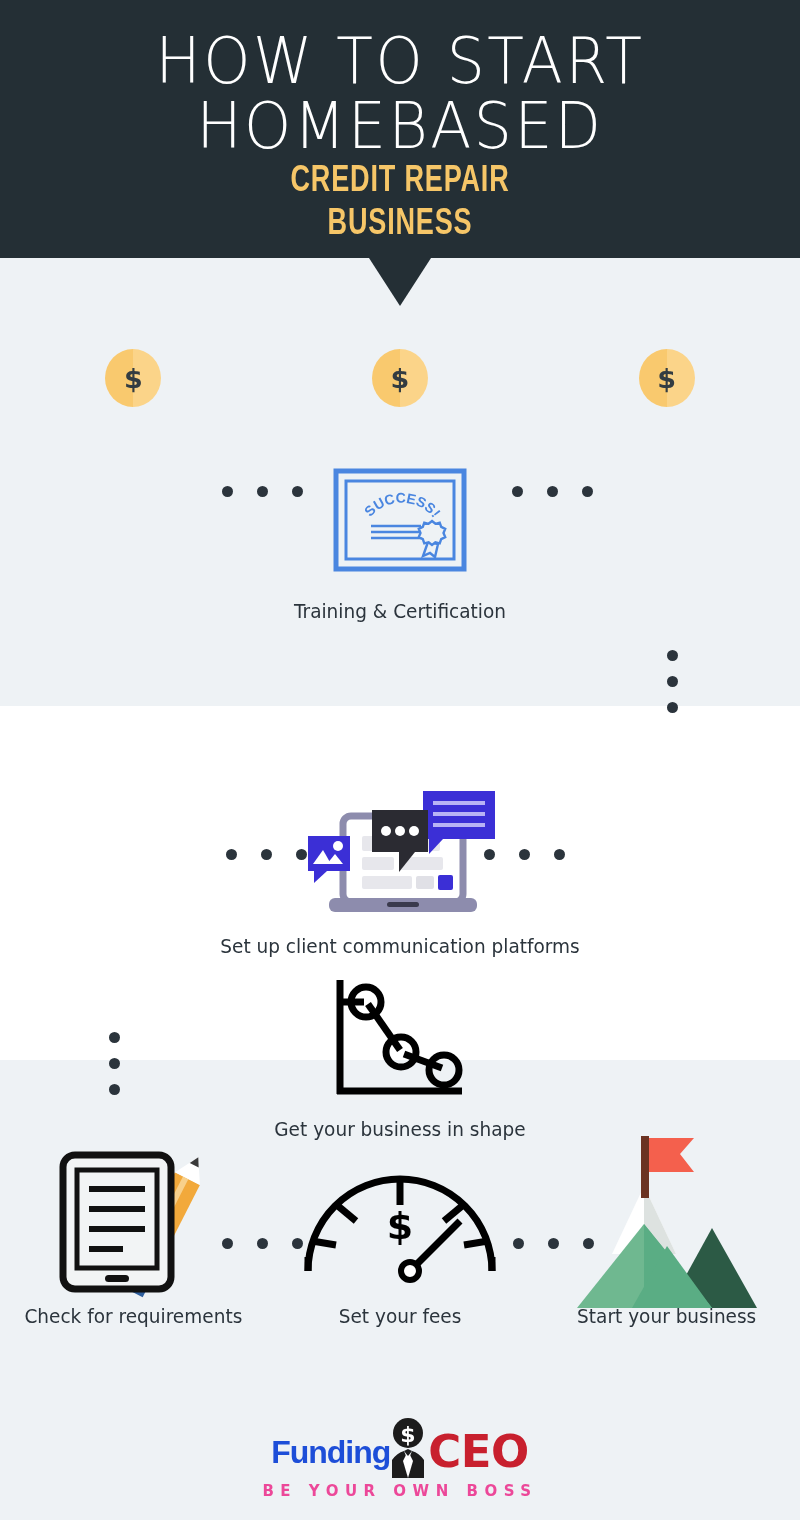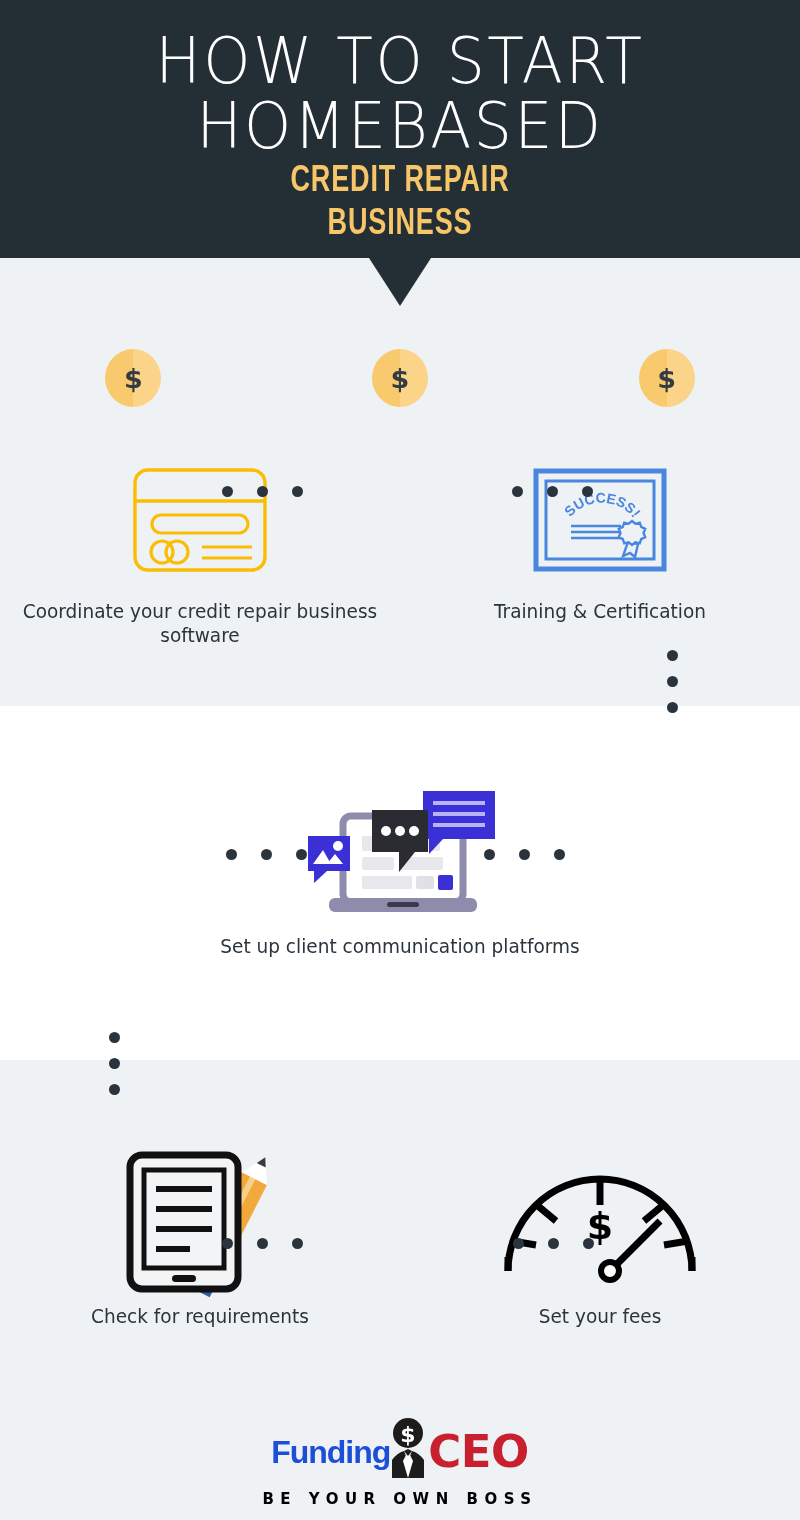"Coordinate your credit repair business" div.cell { html: <div> <div> <svg> <rect></rect> <line></line> <rect></rect> <circle></circle> <circle></circle> <line></line> <line></line> </svg> </div> <div>Coordinate your credit repair business software</div> </div> -> none }
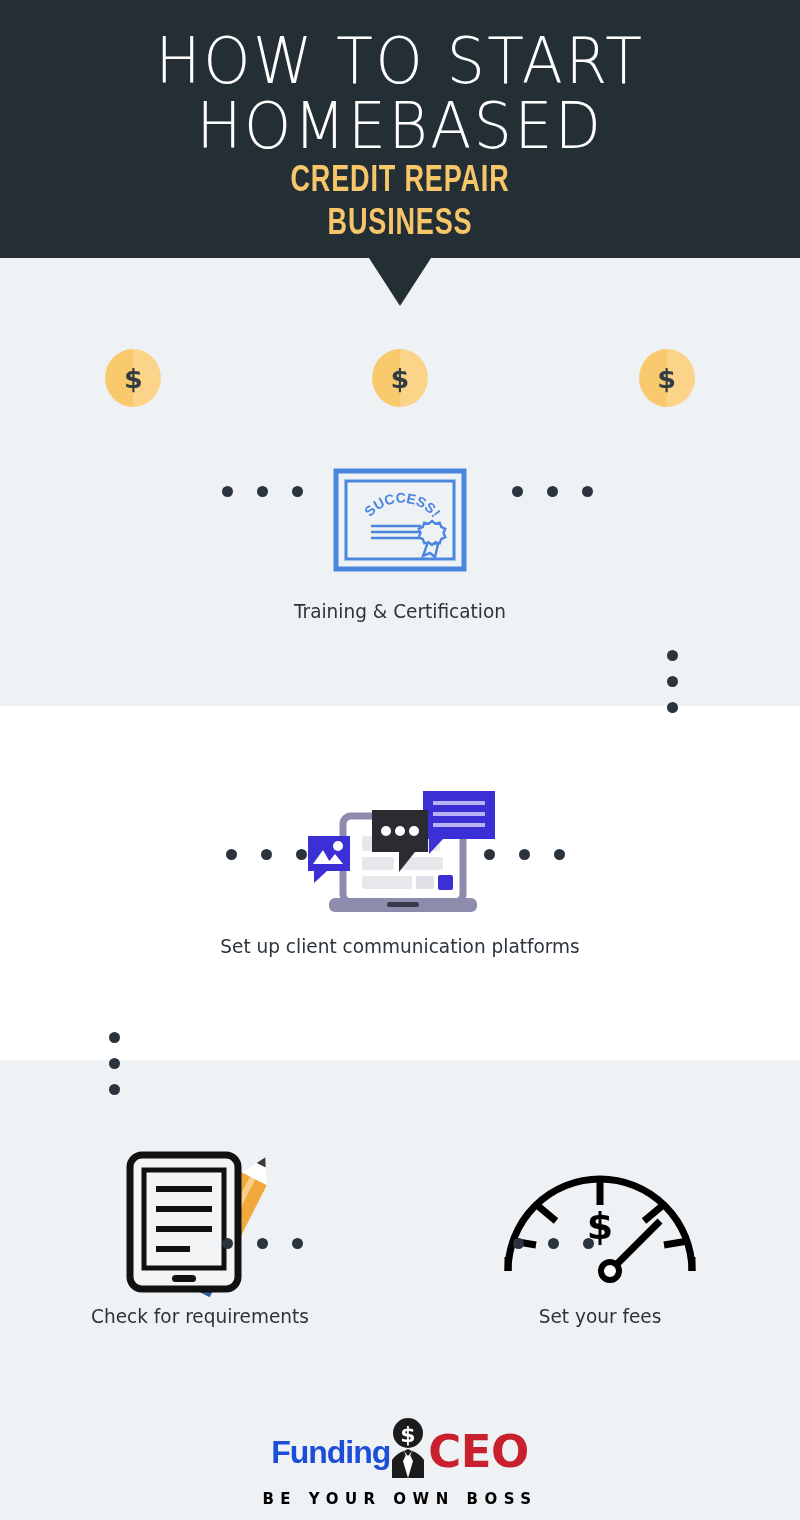"Get your business in shape" div.cell { html: none -> <div> <div> <svg> <line></line> <line></line> <line></line> <line></line> <line></line> <circle></circle> <circle></circle> <circle></circle> </svg> </div> <div>Get your business in shape</div> </div> }
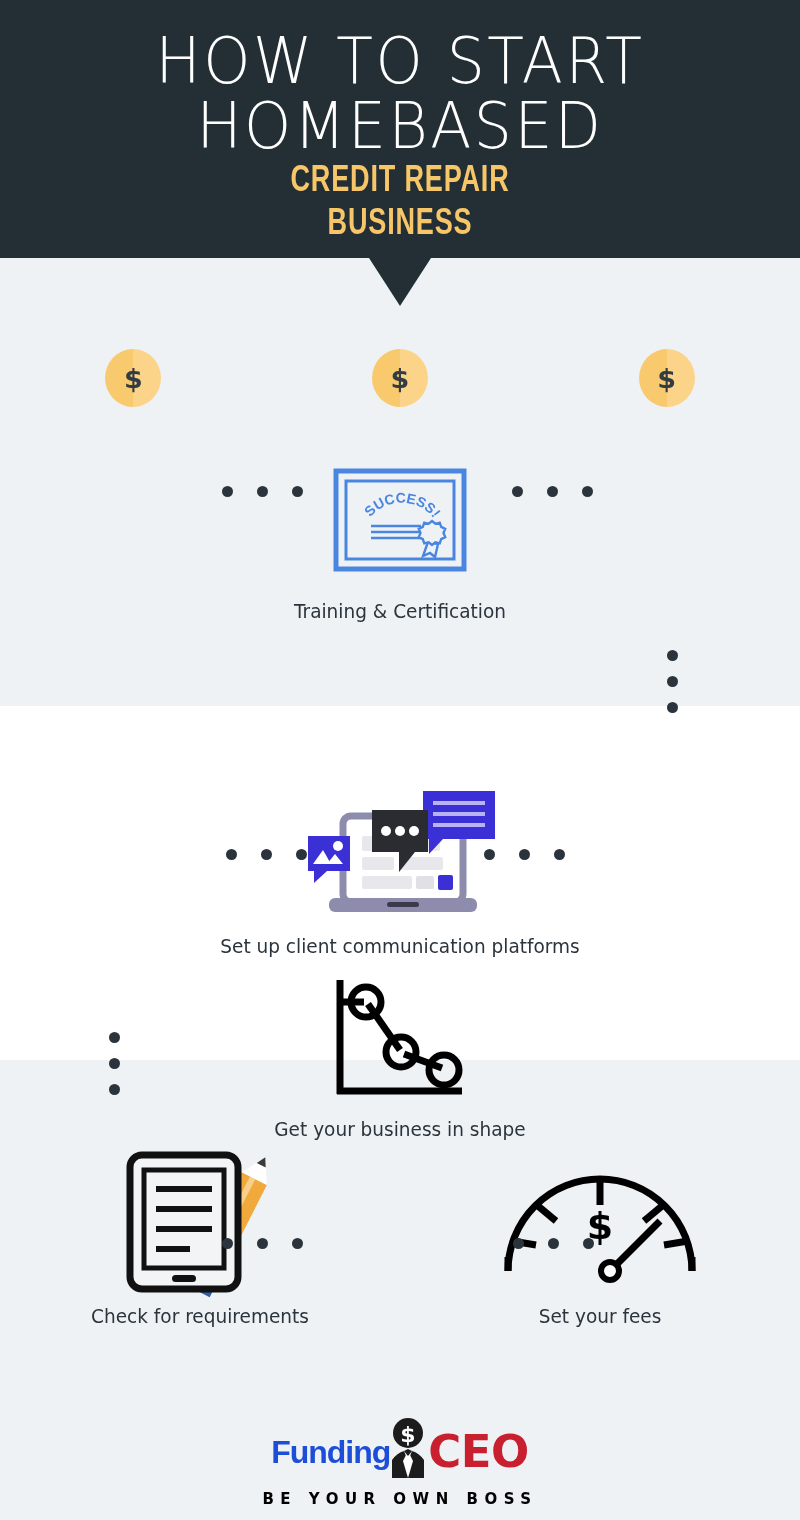"Start your business" div.cell { html: none -> <div> <div> <svg> <polygon></polygon> <polygon></polygon> <polygon></polygon> <polygon></polygon> <polygon></polygon> <polygon></polygon> <rect></rect> <polygon></polygon> </svg> </div> <div>Start your business</div> </div> }
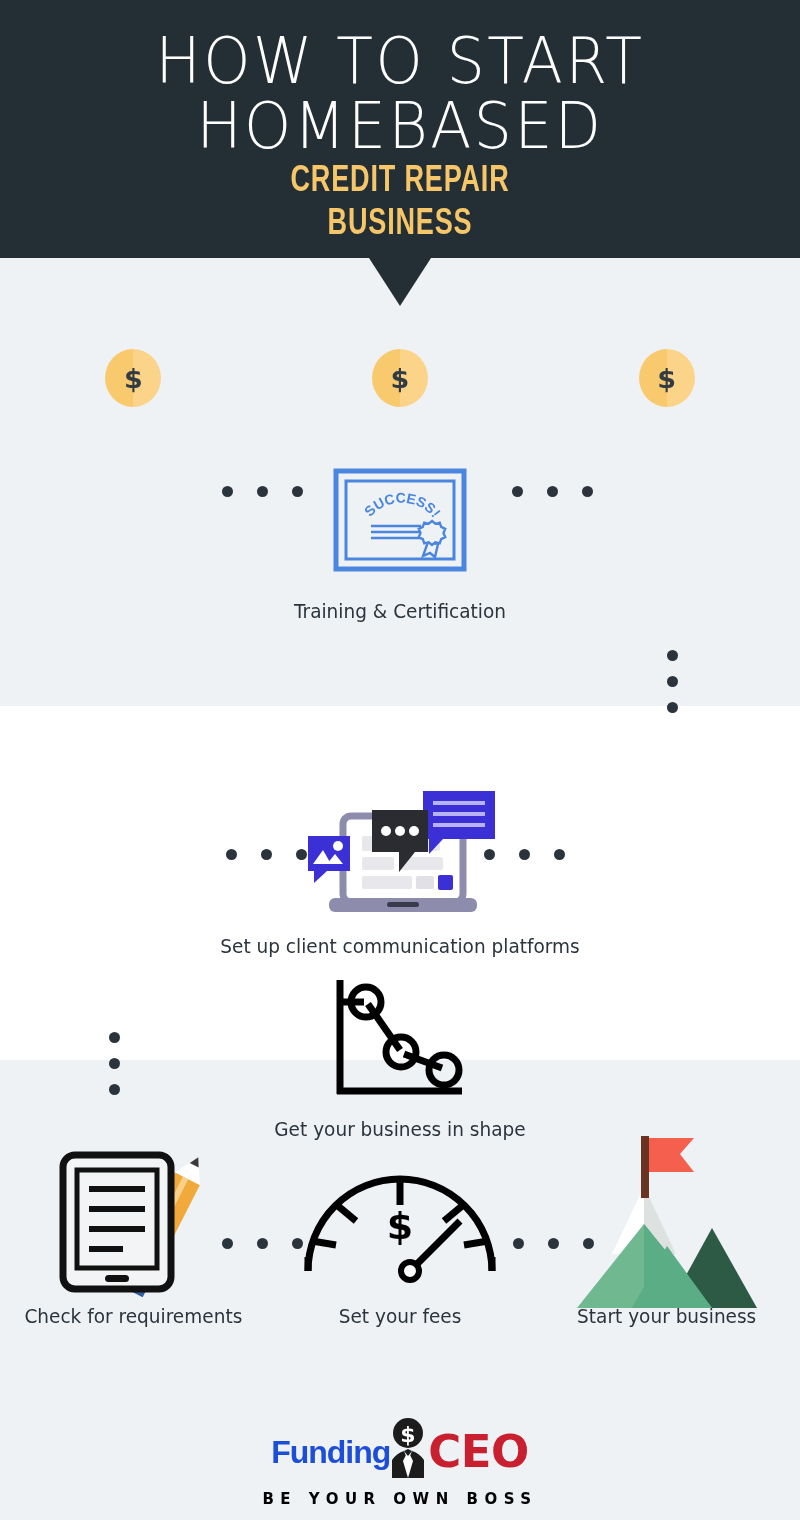"BE YOUR OWN BOSS" .logo-tag { color: #000000 -> #ec4899; margin-top: 12px -> 4px }
